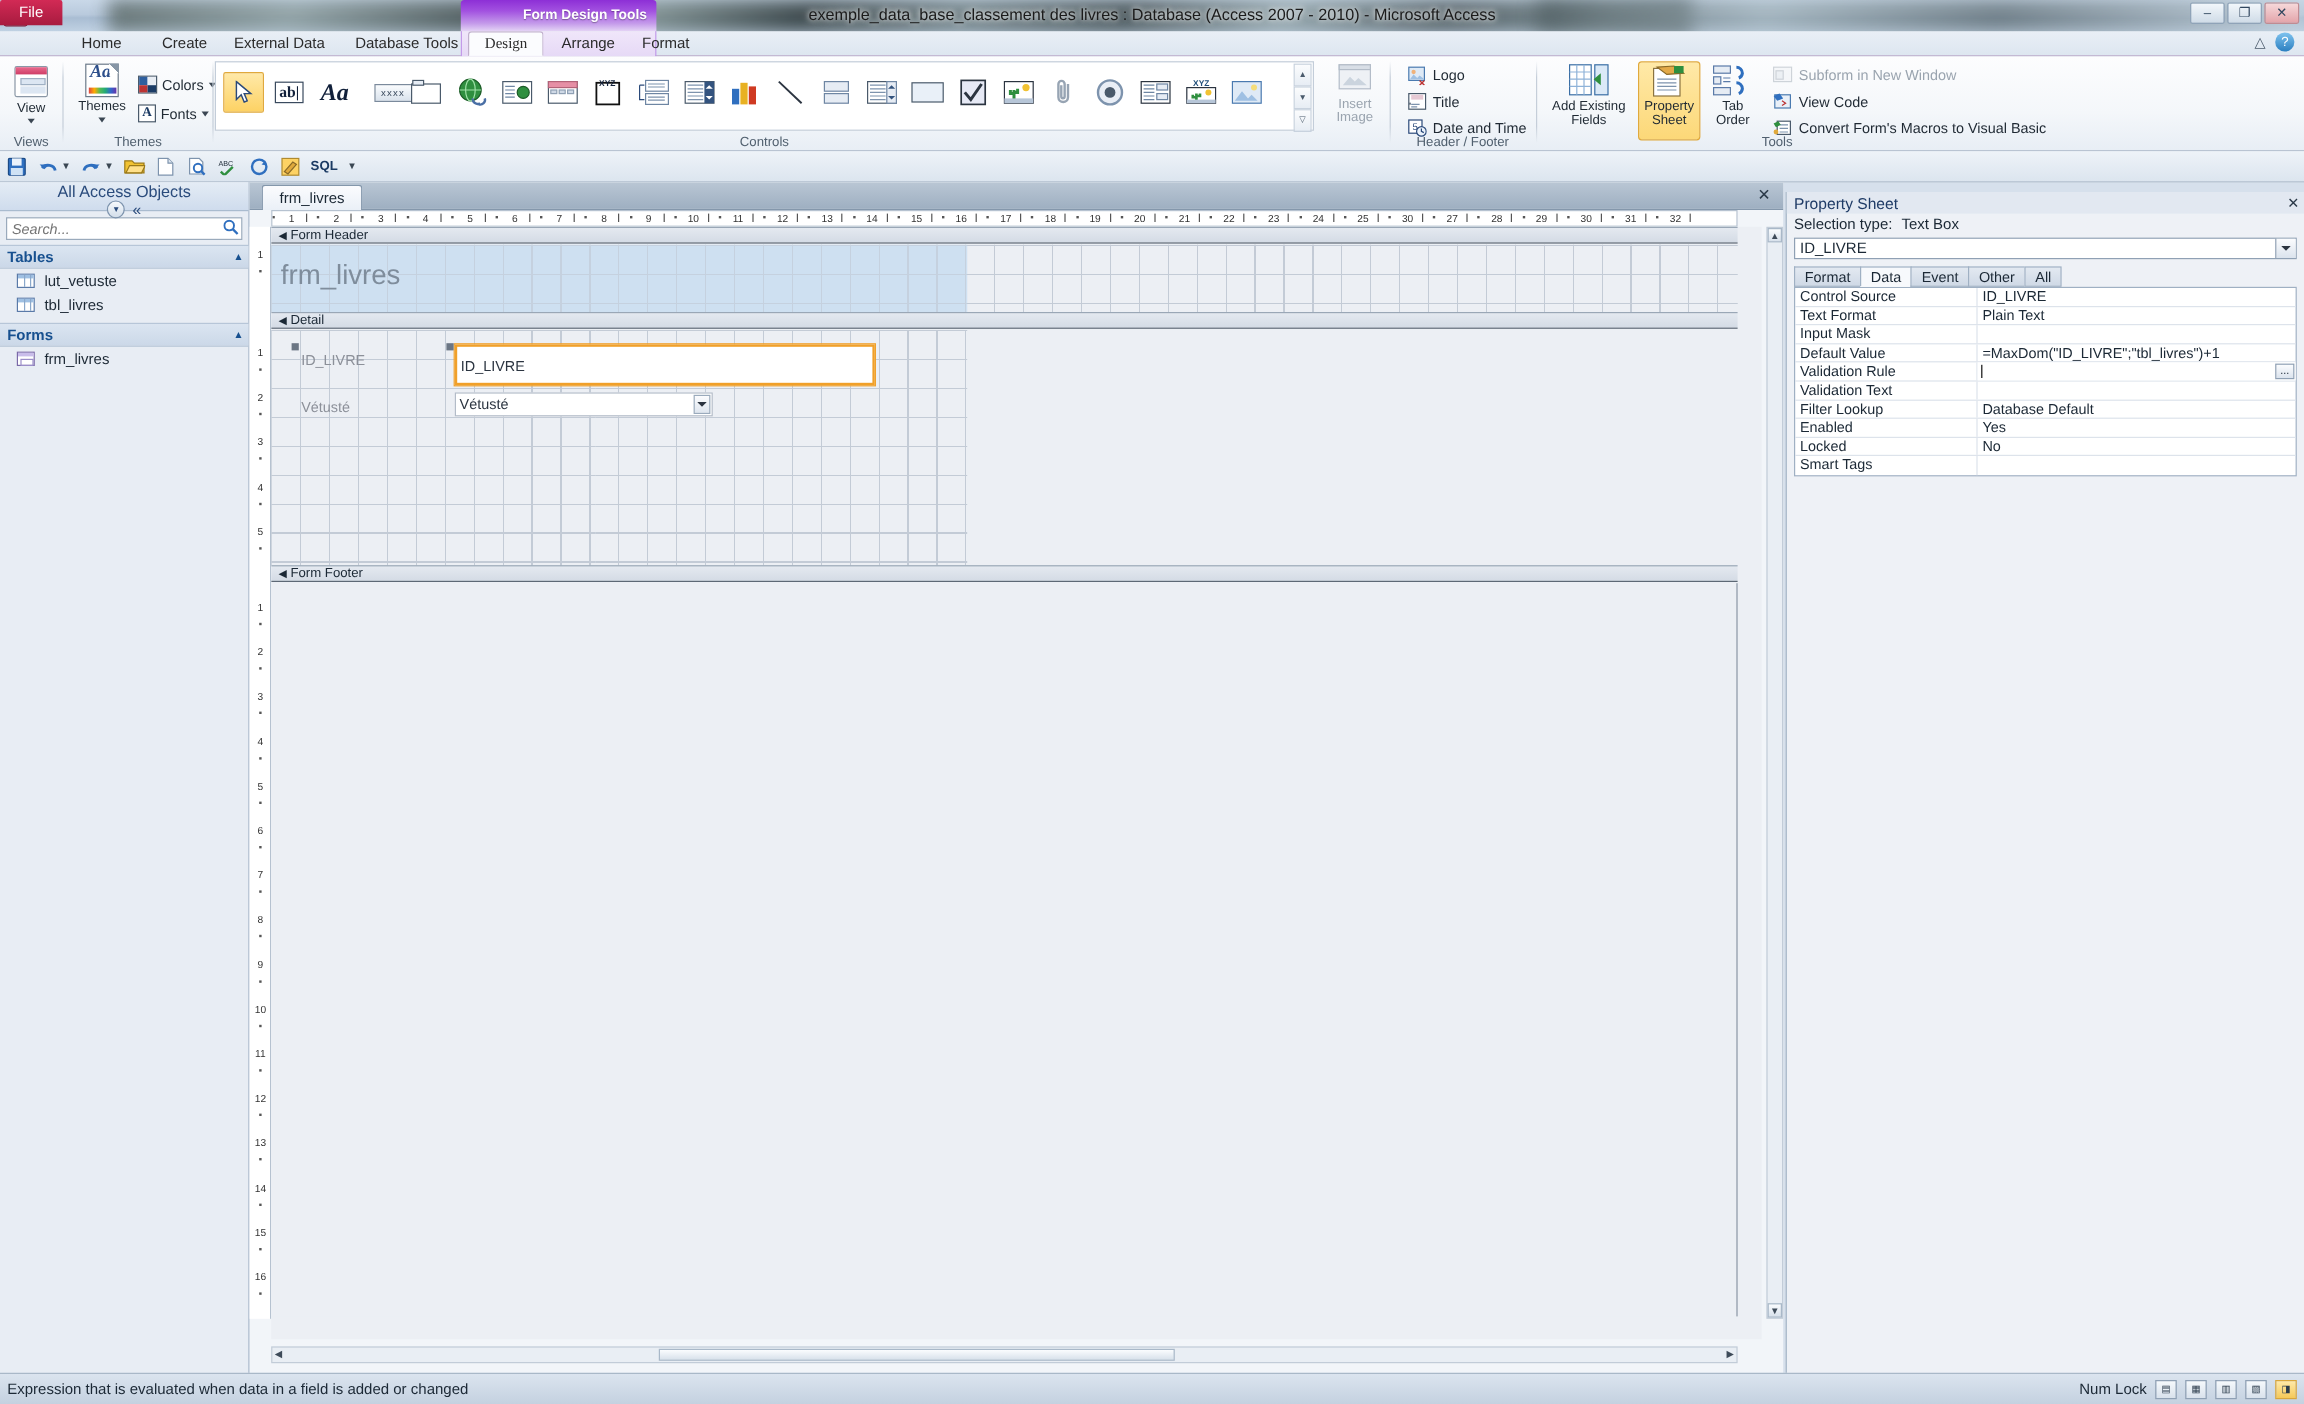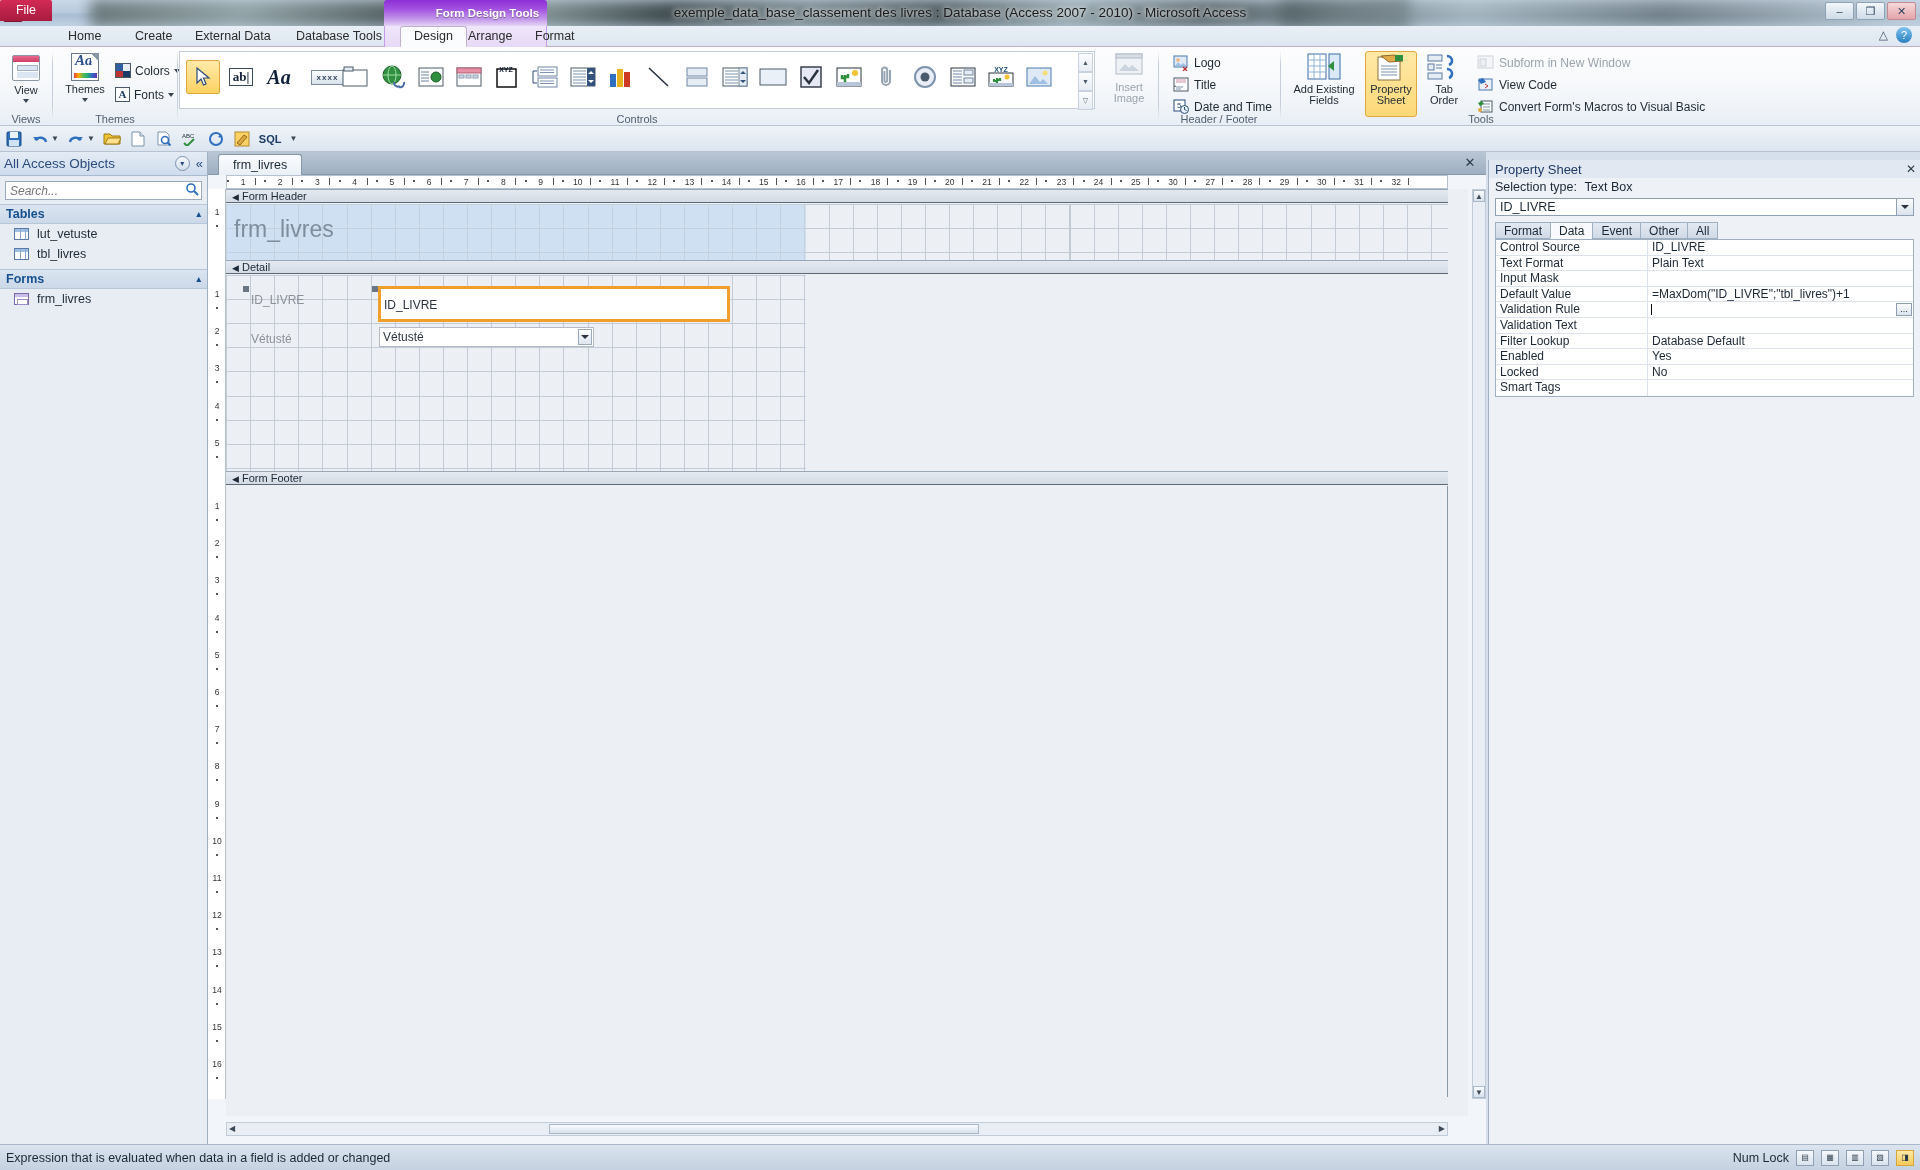"Design" div.tab { font-family: none -> Liberation Serif, serif; left: 400px -> 390px }
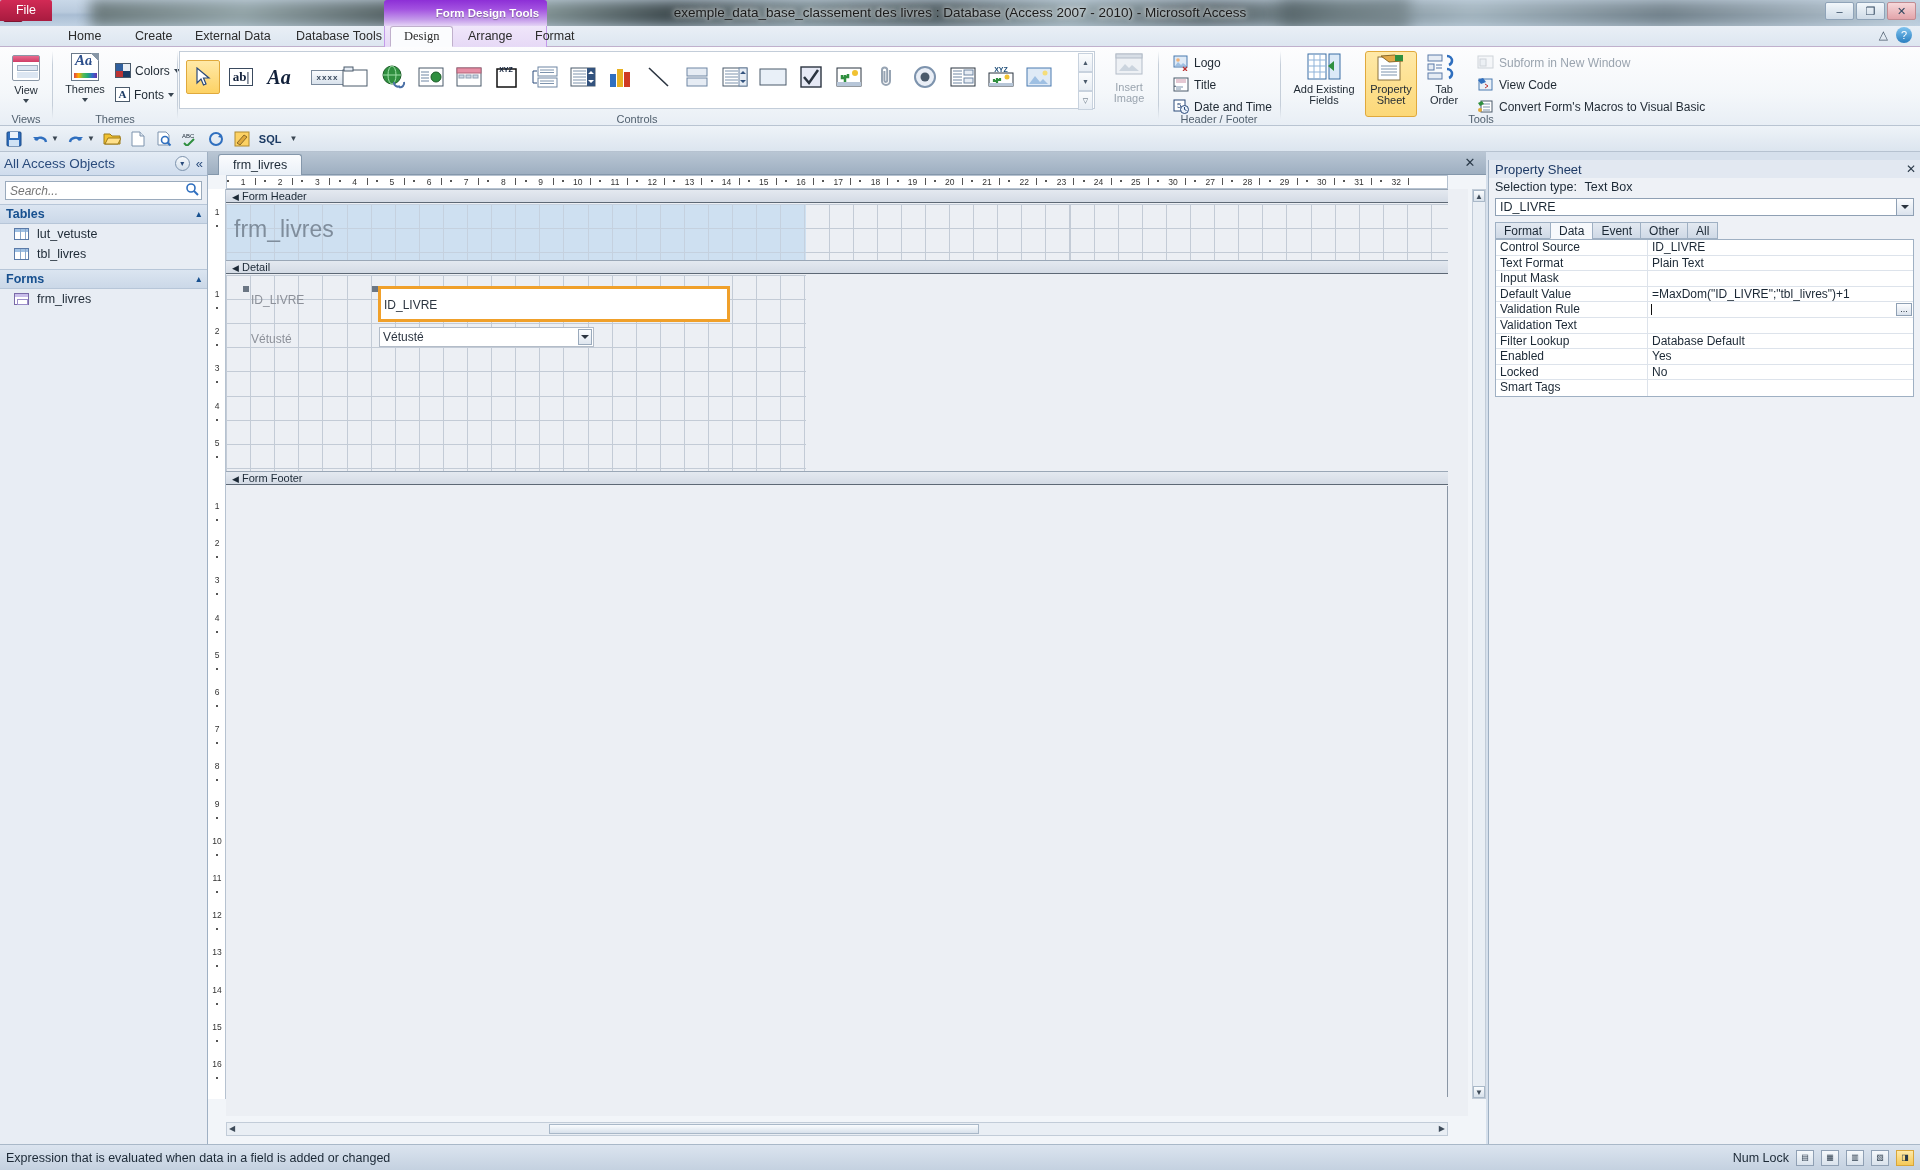"xxxx" span { font-weight: bold -> normal }
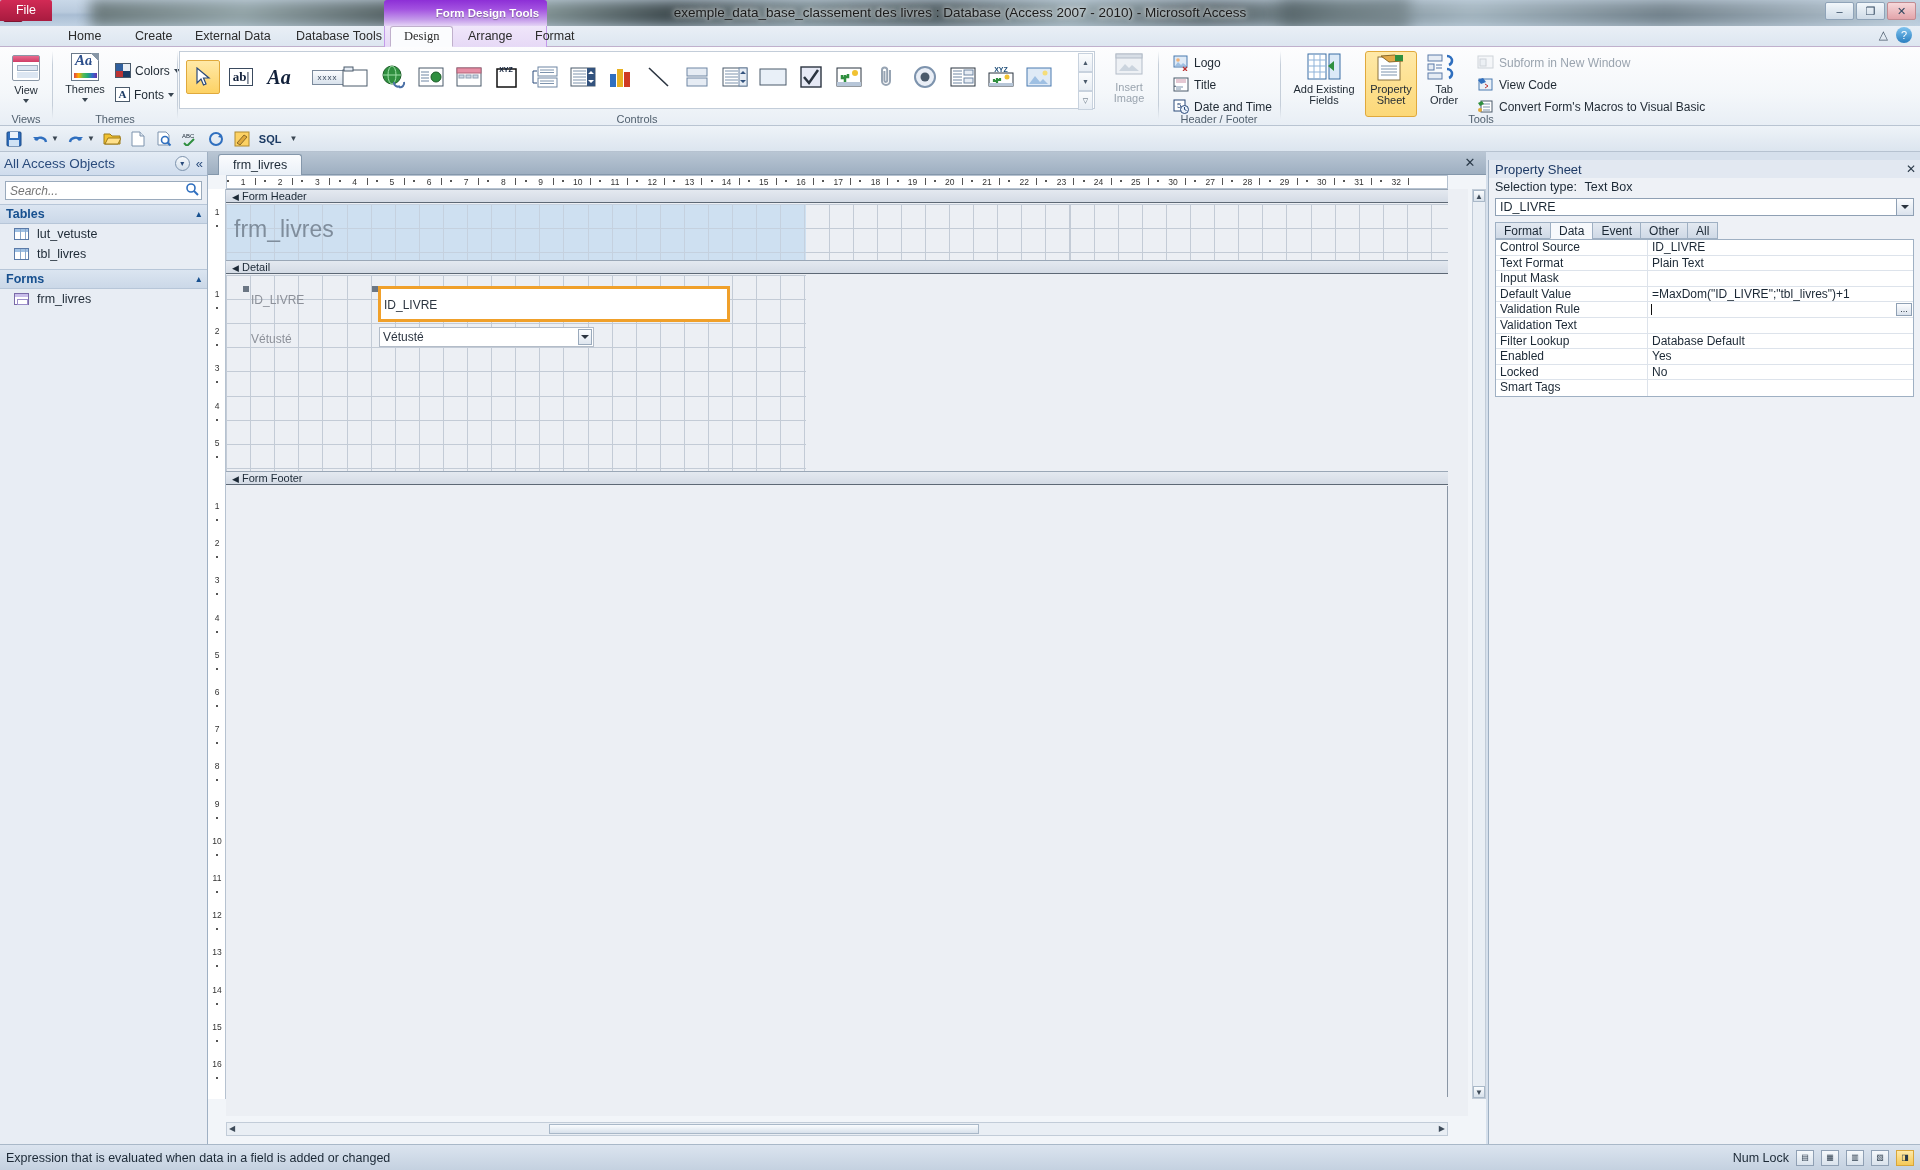"All Access Objects" .nav-header { flex-direction: none -> column }
